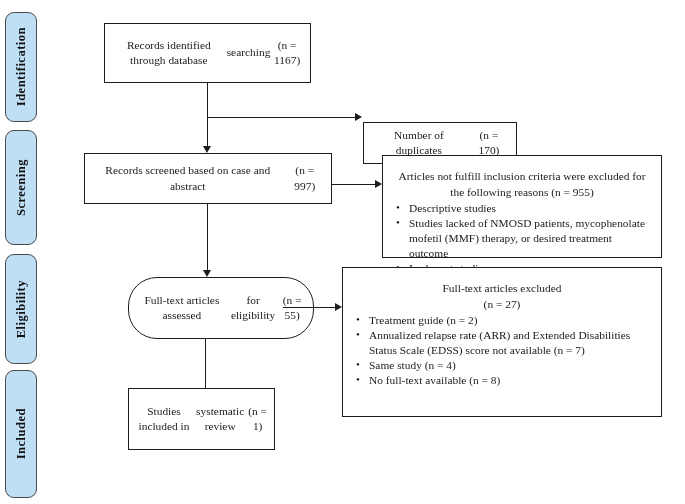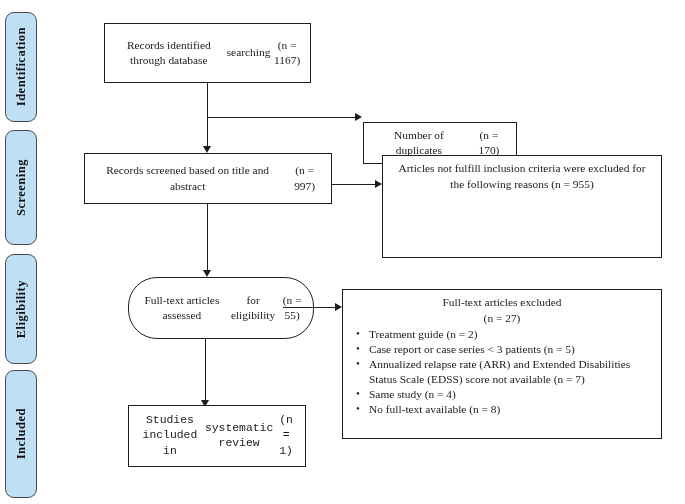"Records screened based on title" div { text: title -> case }
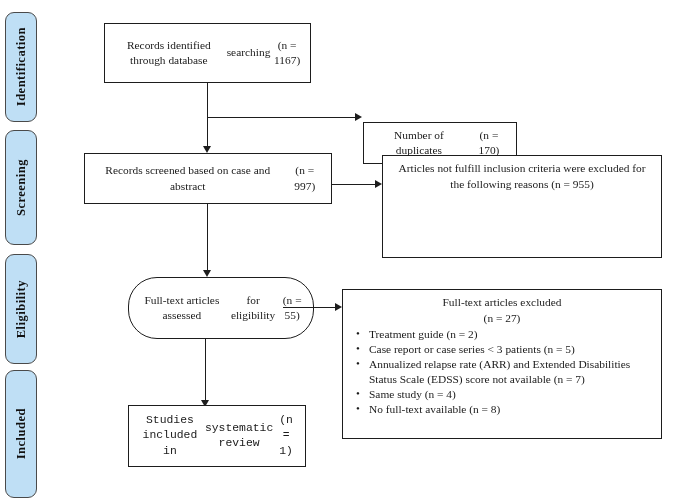"Articles not fulfill inclusion criteria" .box-list { padding: 5px 7px 5px 7px -> 13px 7px 5px 7px }
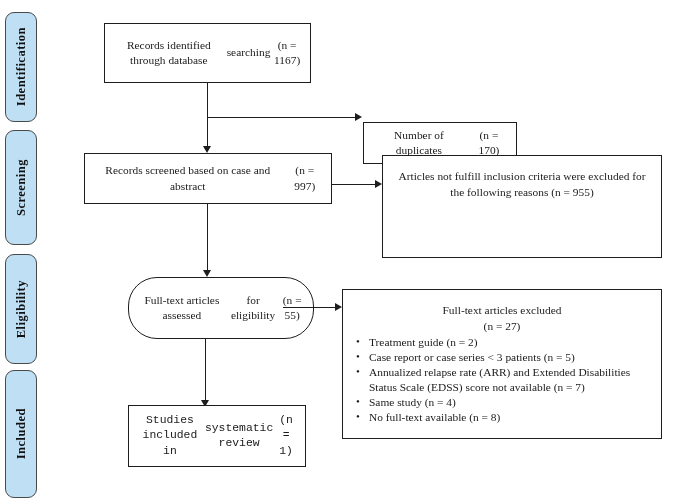"Descriptive studies" ul { html: none -> <ul> <li>Descriptive studies</li> <li>Studies lacked of NMOSD patients, mycophenolate mofetil (MMF) therapy, or desired treatment outcome</li> <li>Irrelevant studies</li> </ul> }
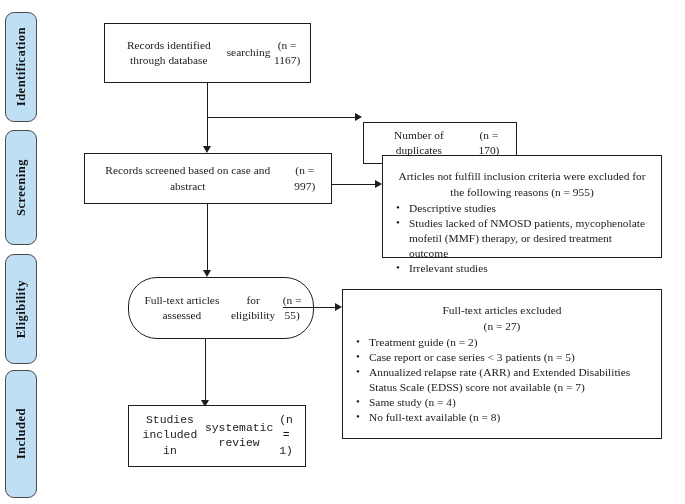"Full-text articles excluded" div.box { top: 289px -> 267px }
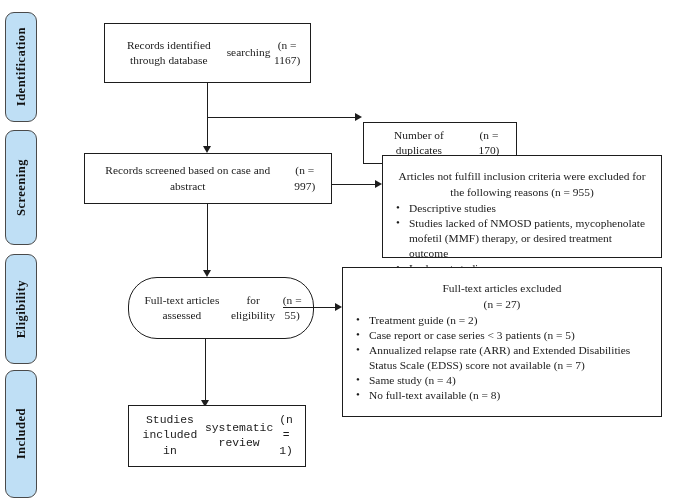"Case report or case series" li { html: <li>Case report or case series &lt; 3 patients (n = 5)</li> -> none }
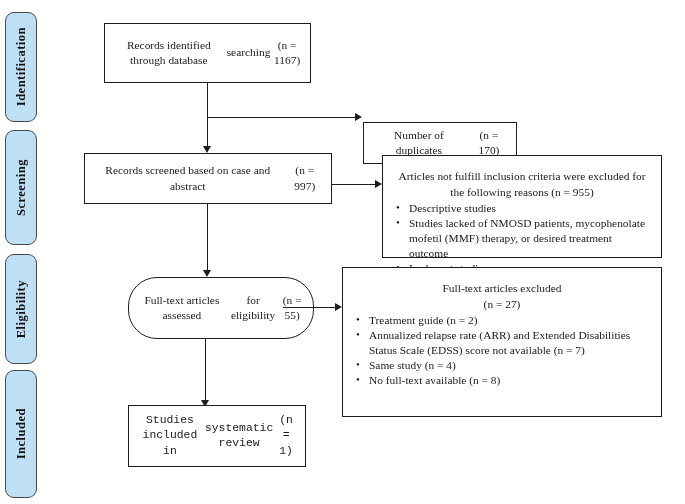"Studies included in" div.box { font-family: Liberation Mono, monospace -> none; top: 405px -> 388px; width: 178px -> 147px }
